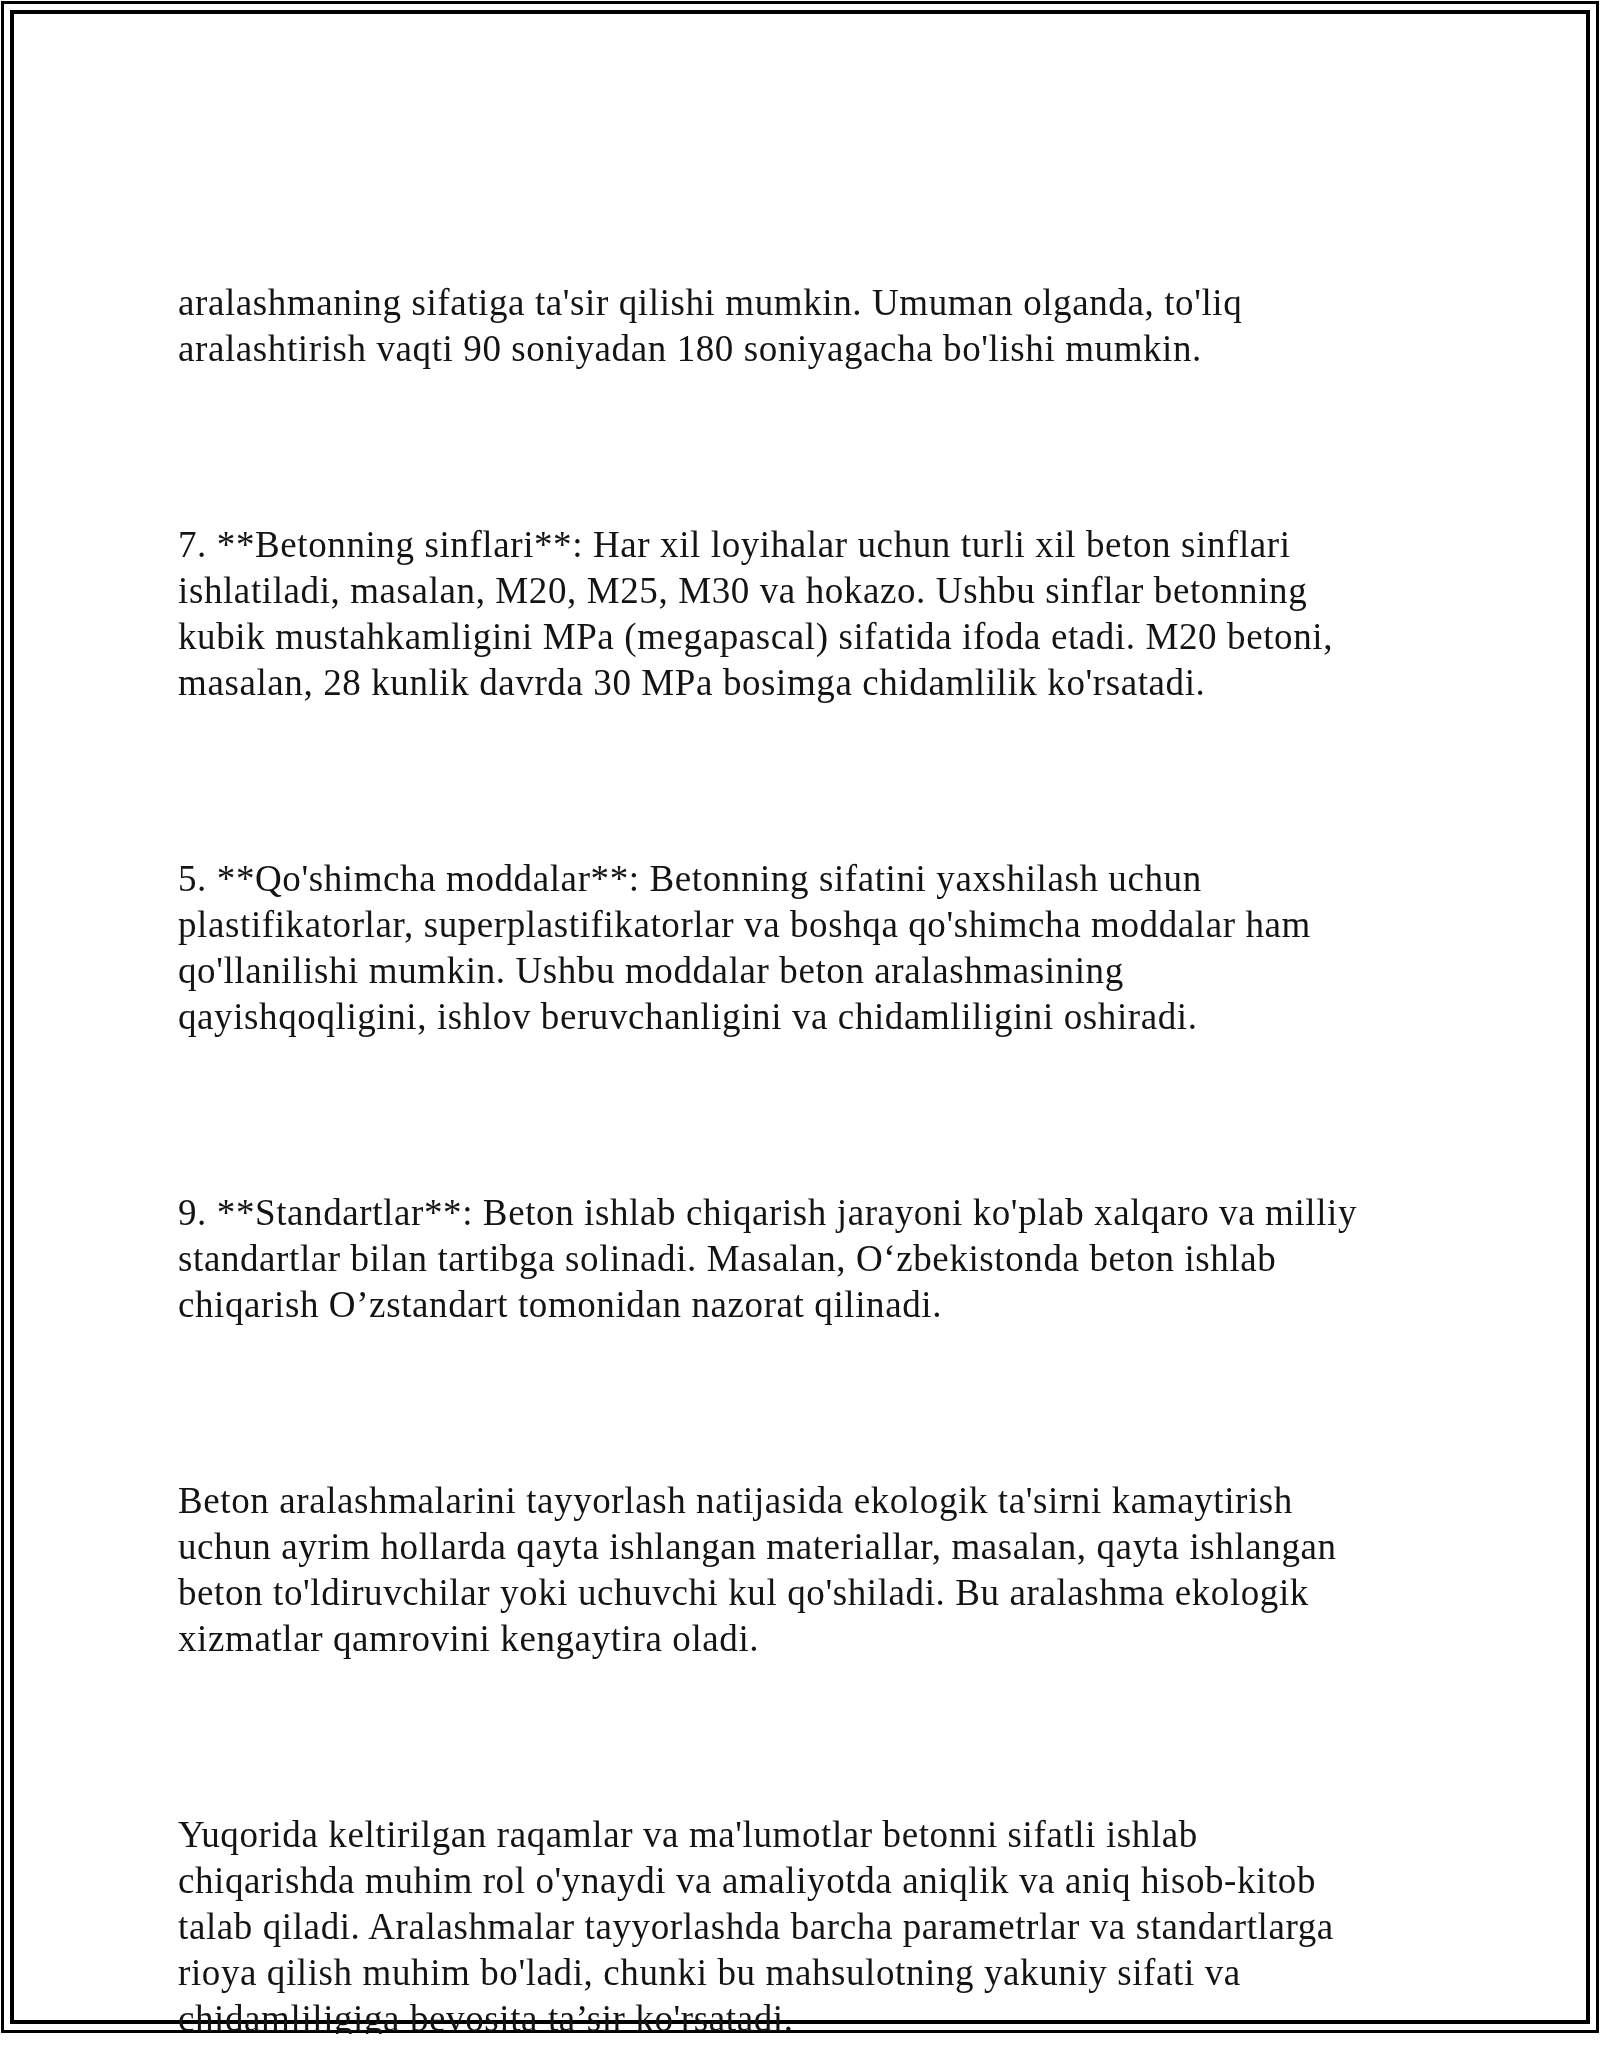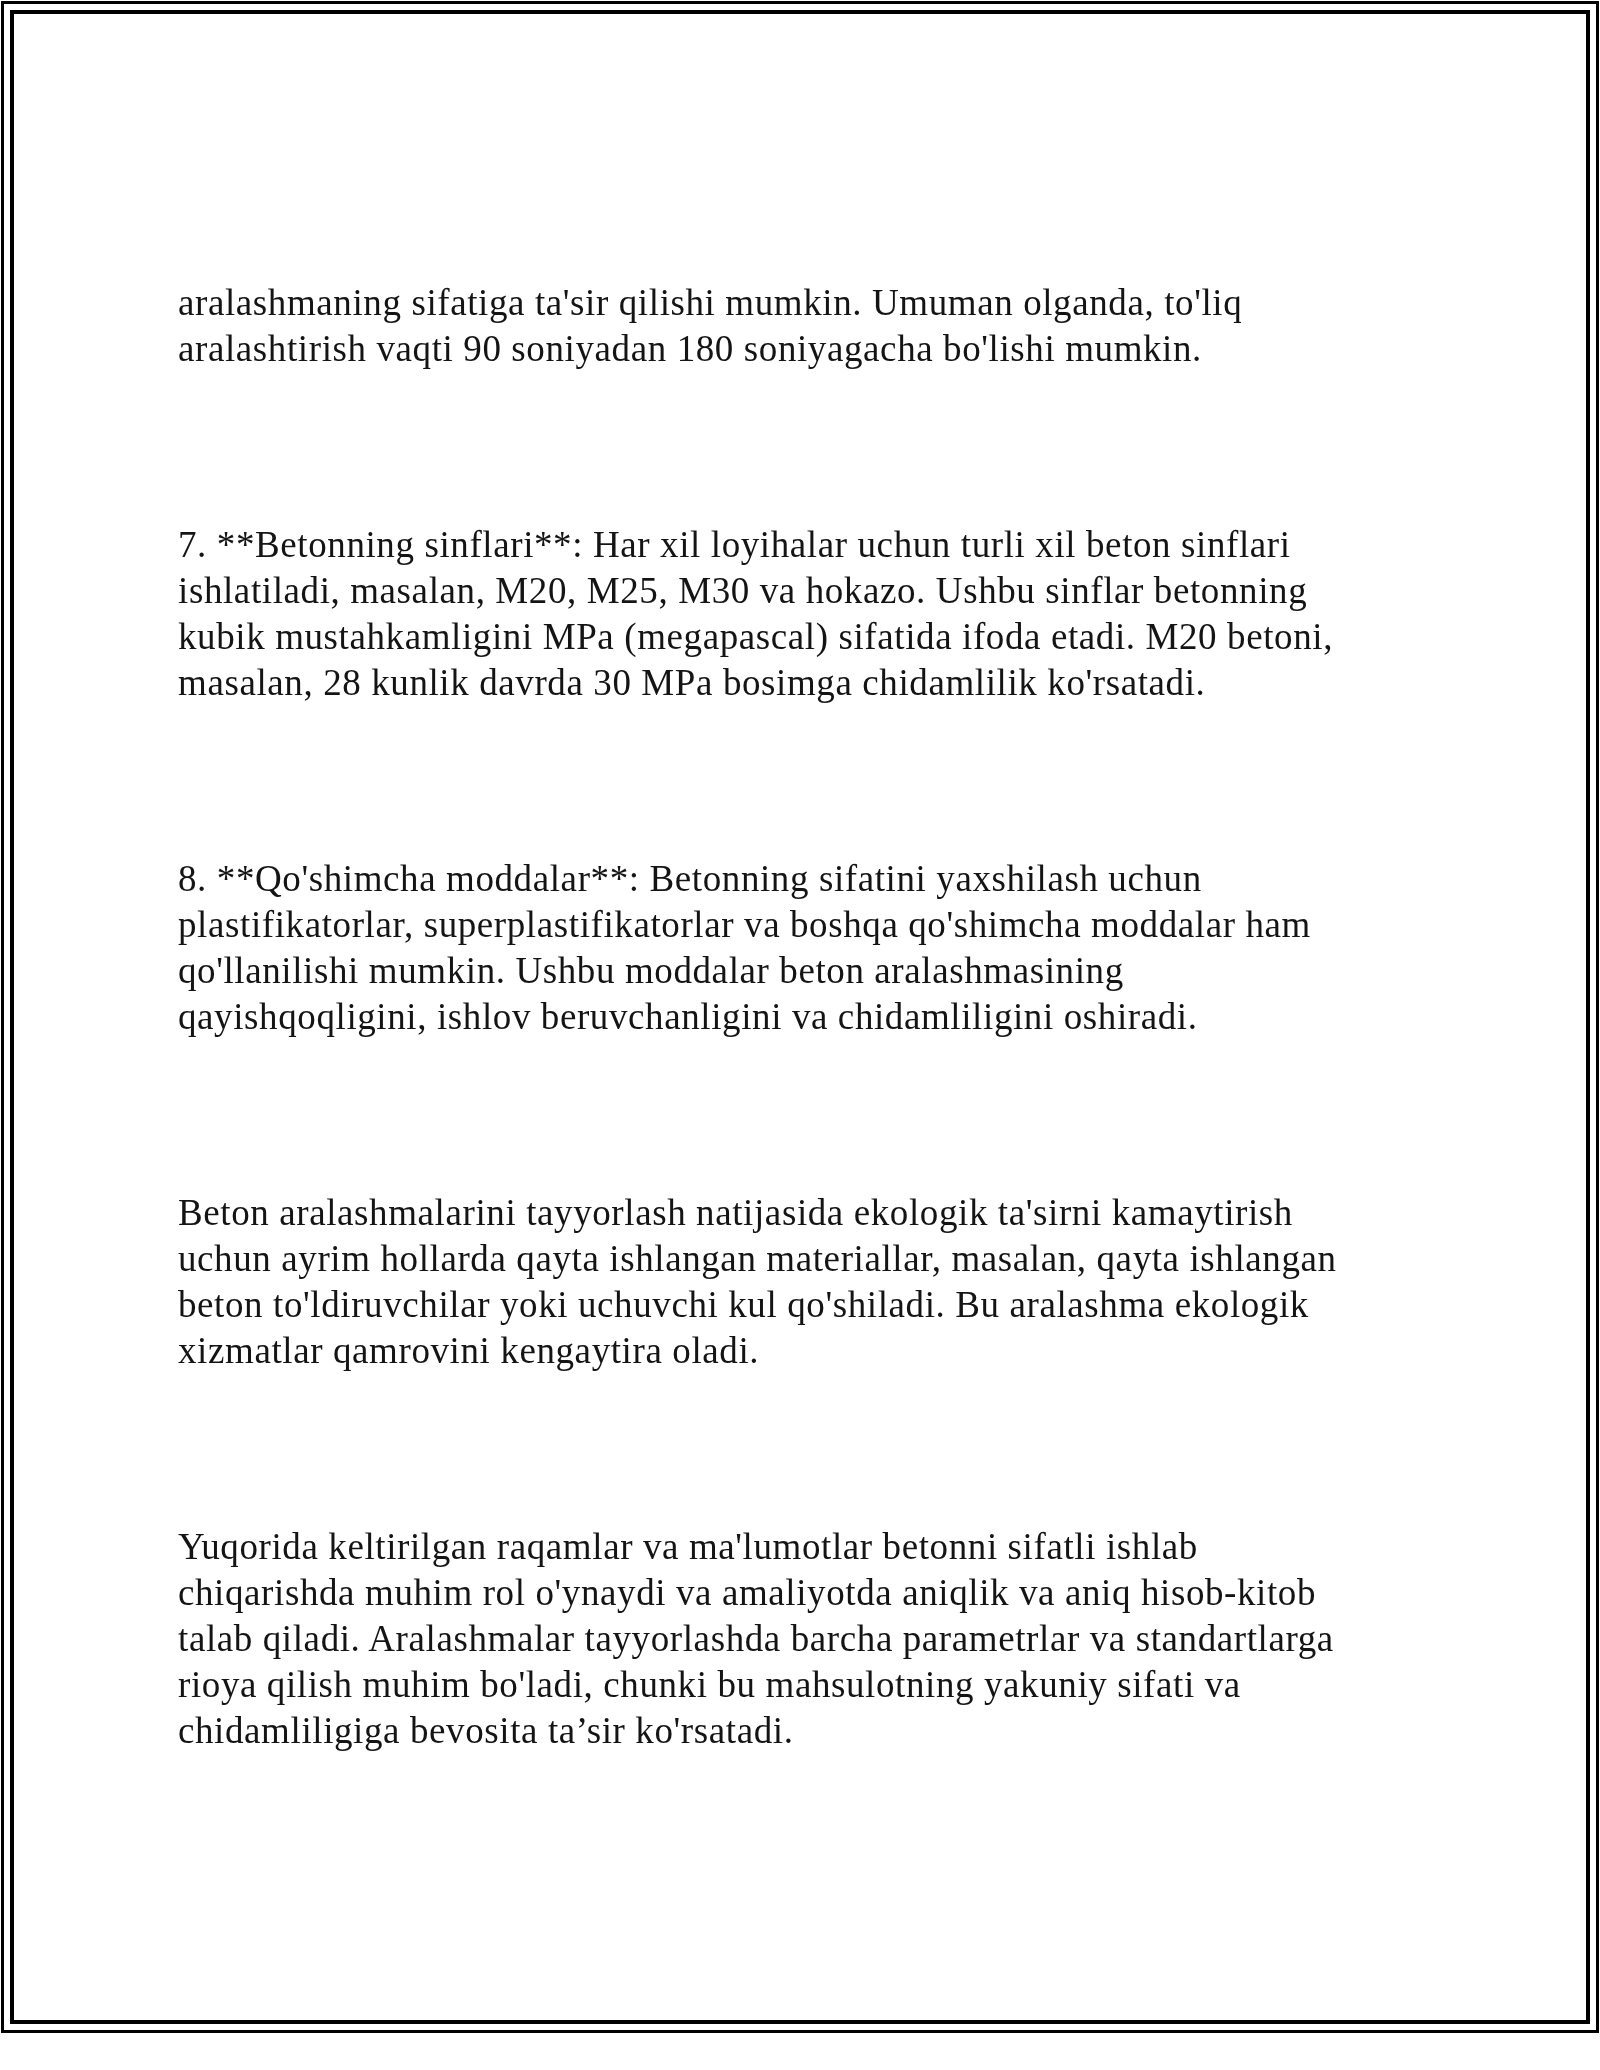"8. **Qo'shimcha moddalar**: Betonning" p.para { text: 8 -> 5 }
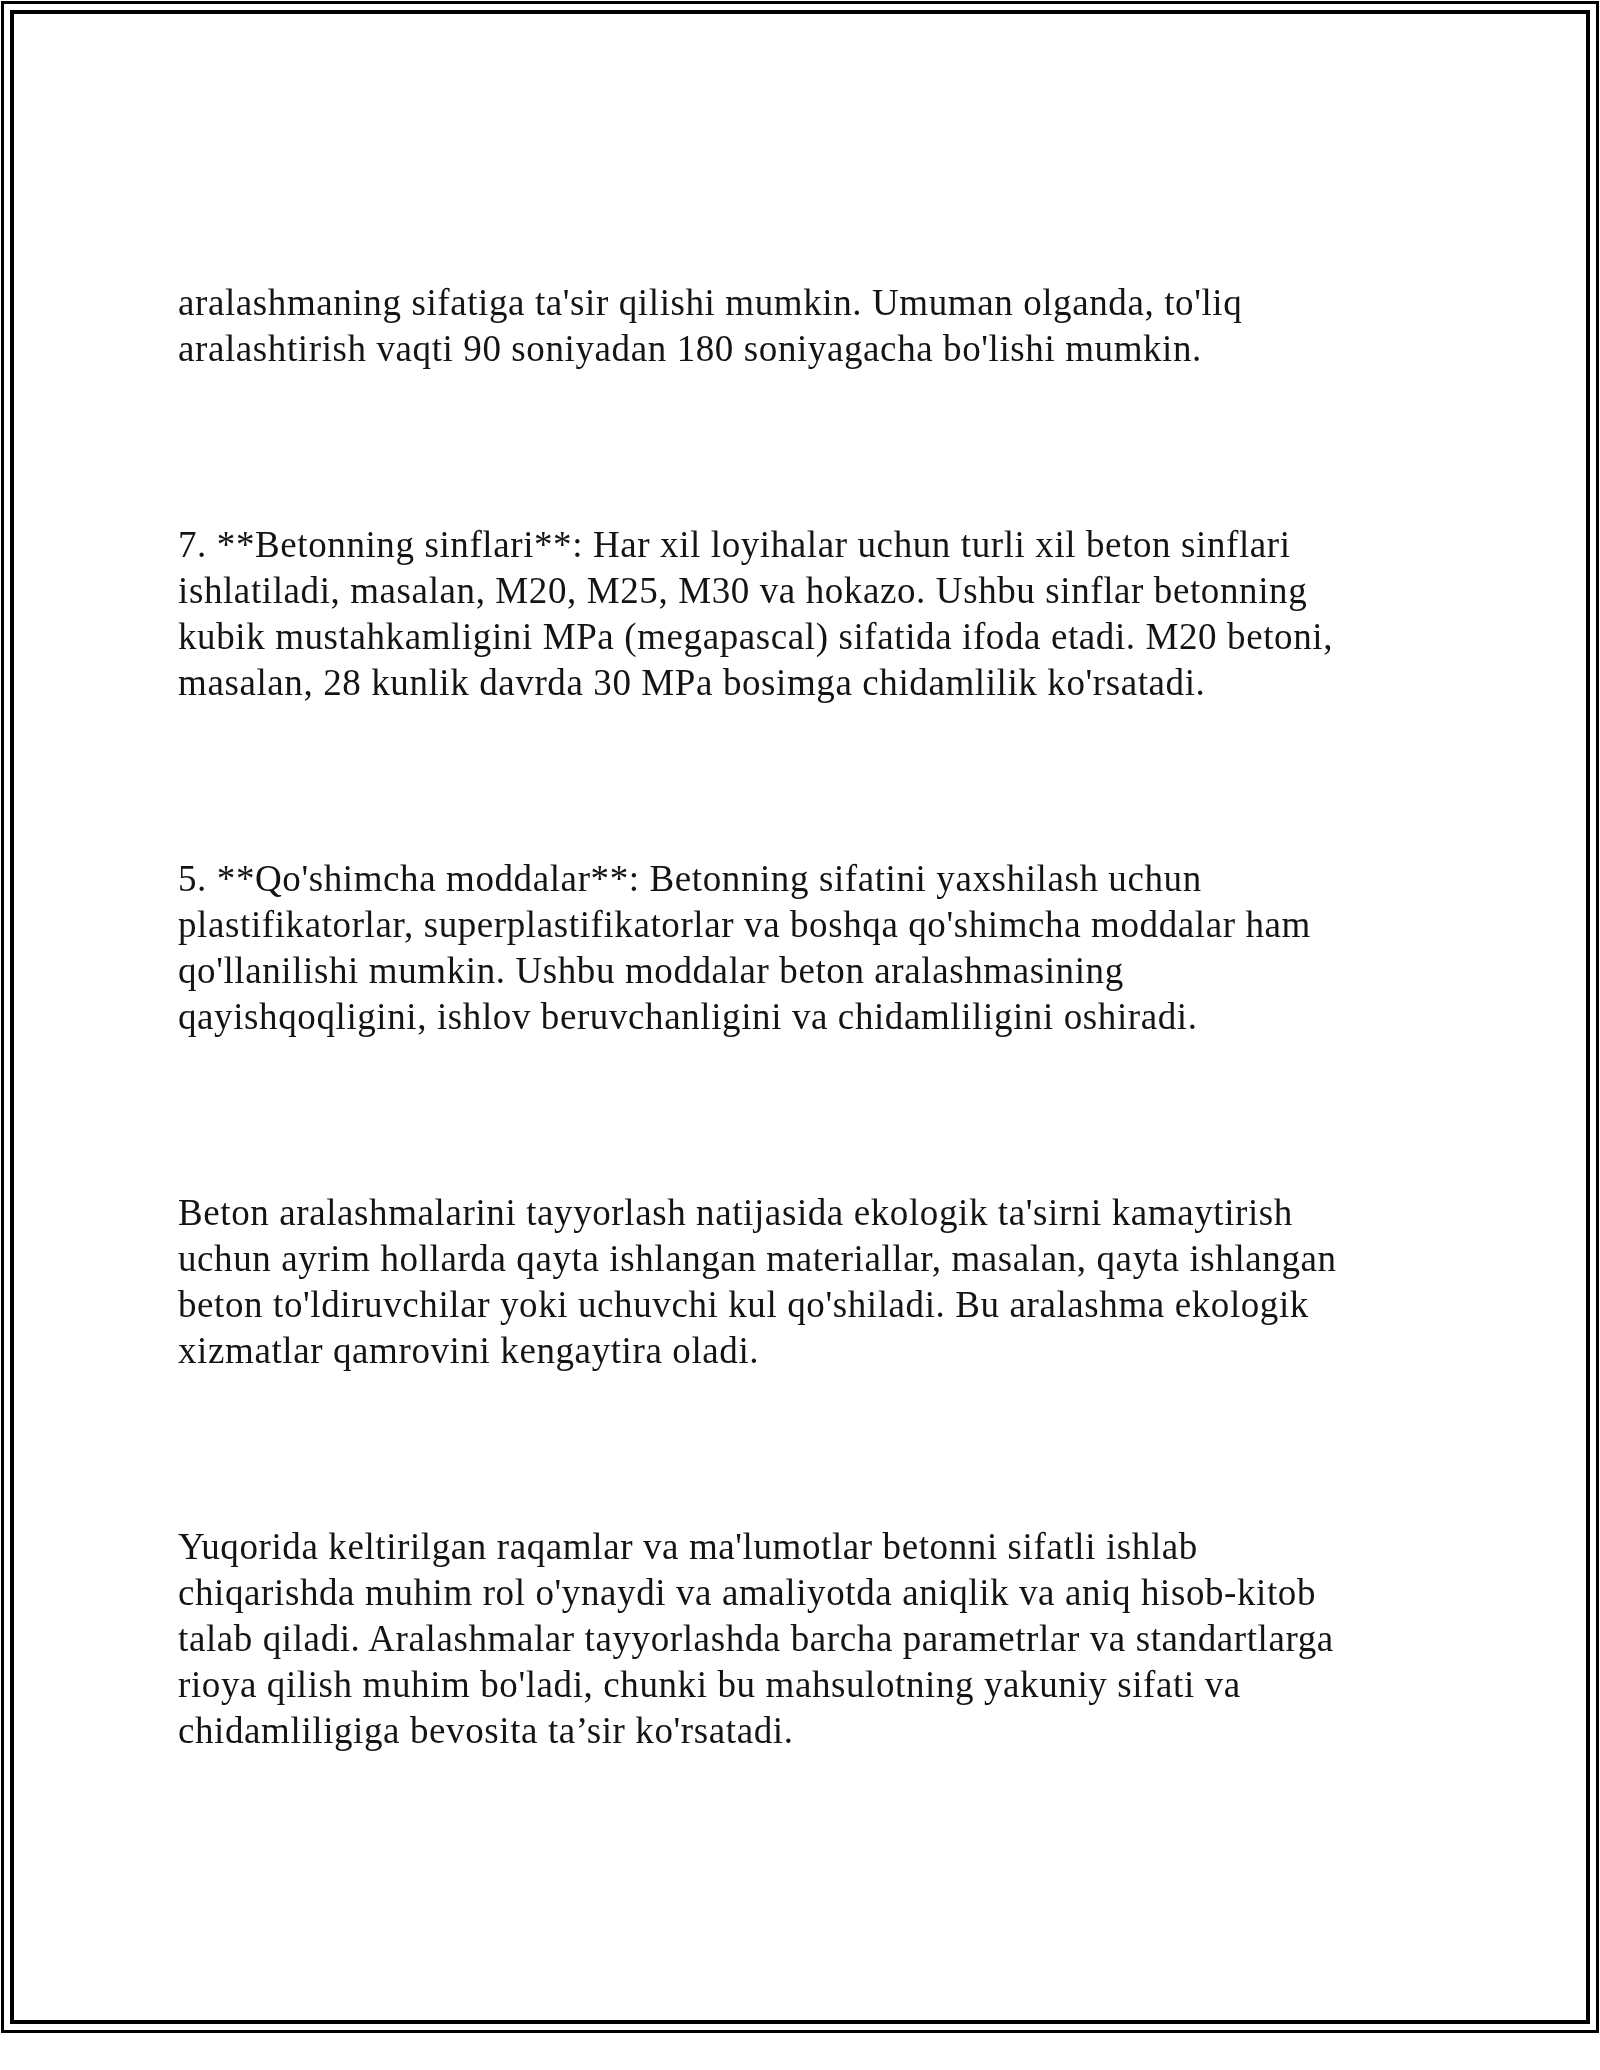"9. **Standartlar**: Beton ishlab" p.para { html: none -> <p>9. **Standartlar**: Beton ishlab chiqarish jarayoni ko'plab xalqaro va milliy standartlar bilan tartibga solinadi. Masalan, O‘zbekistonda beton ishlab chiqarish O’zstandart tomonidan nazorat qilinadi.</p> }
